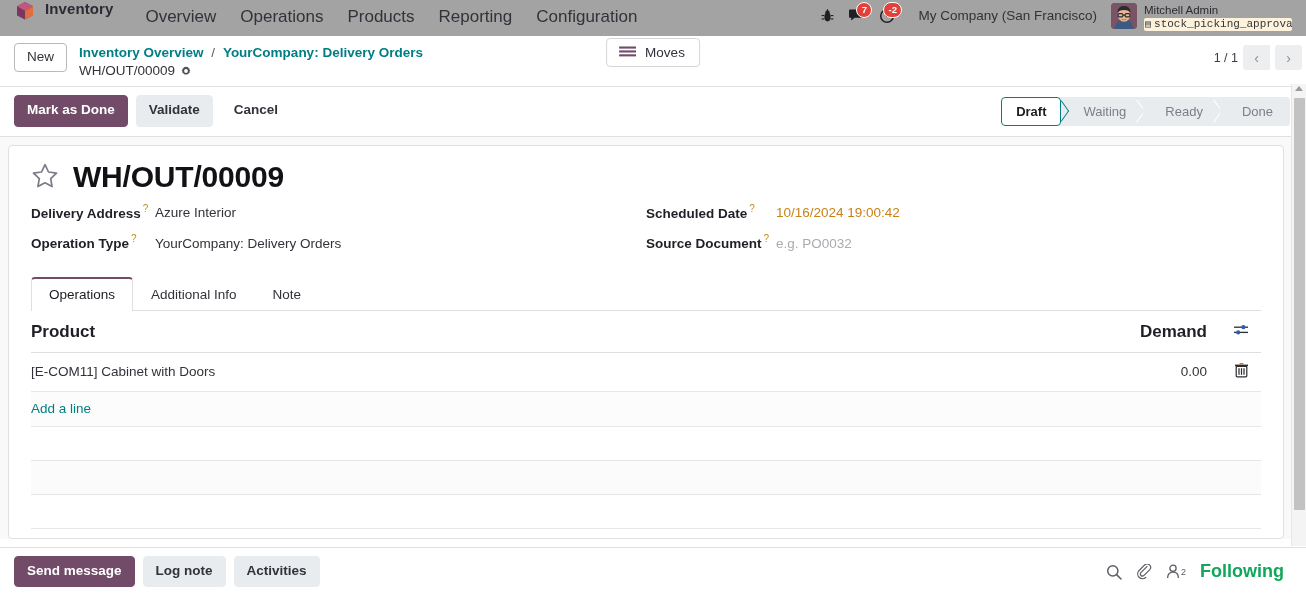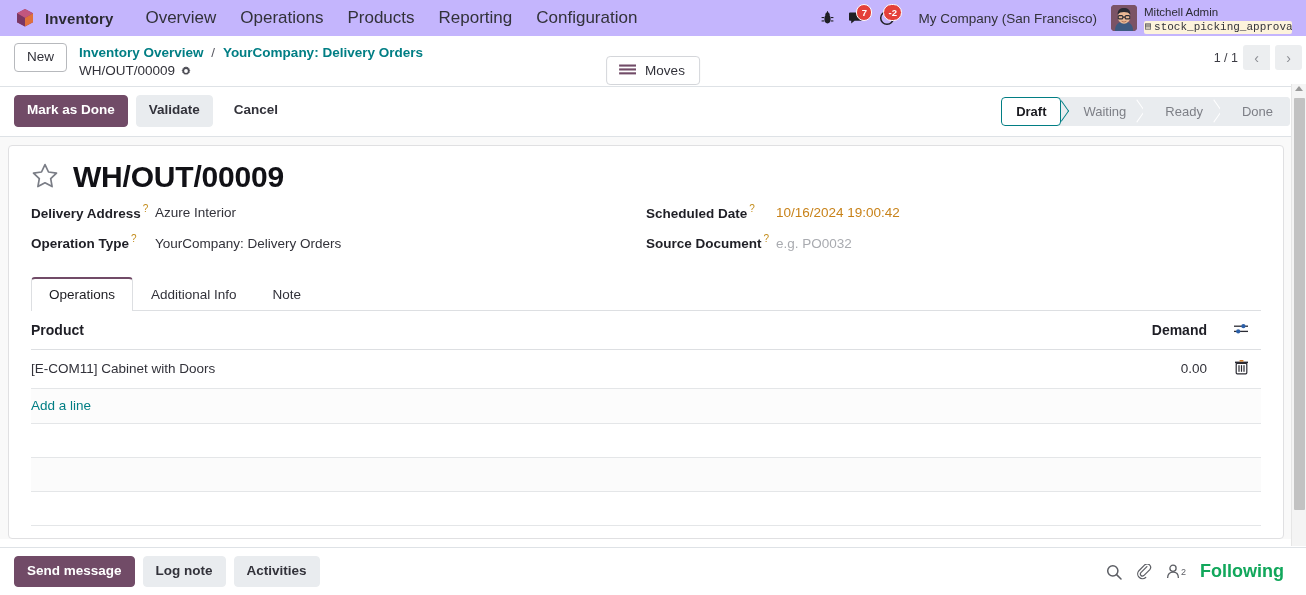"Inventory" .navbar { align-items: center -> flex-start; background: #c4b5fd -> #a3a3a3 }
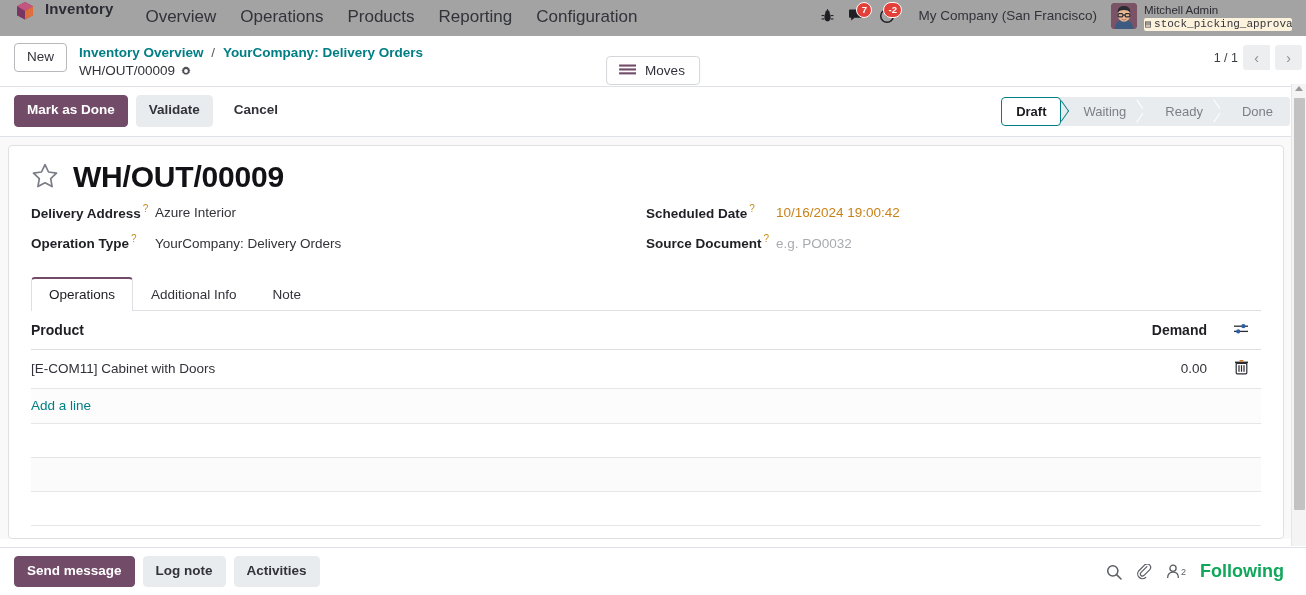"Moves" .cp-center { top: 20px -> 2px }
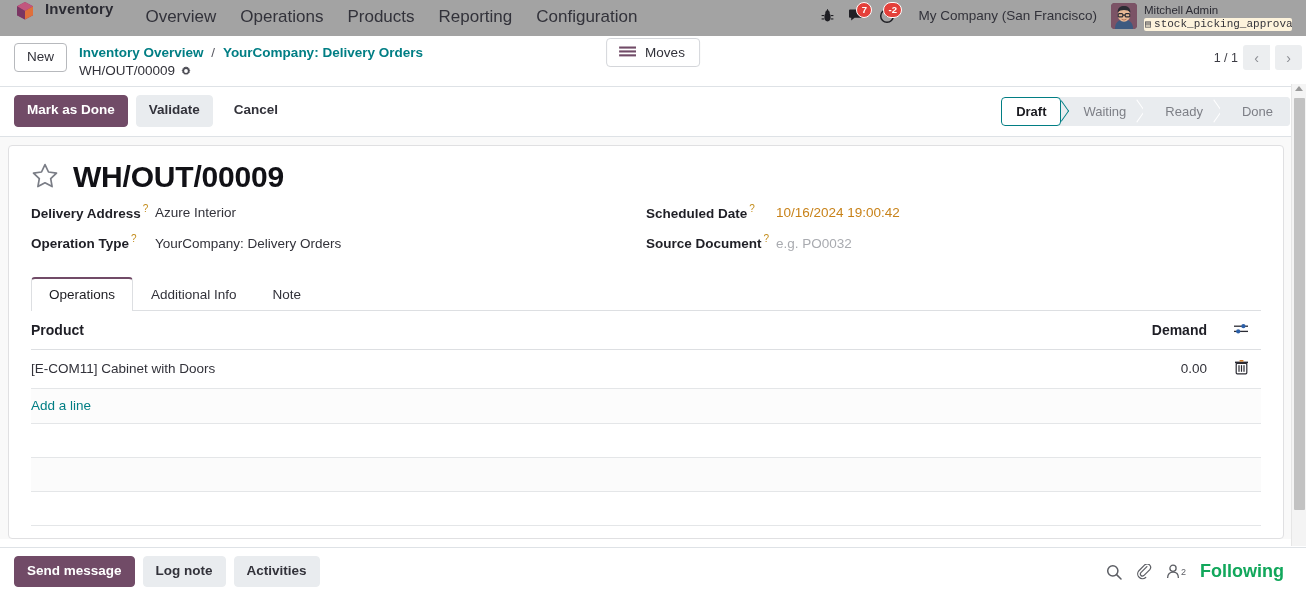"Product" .list-table th { font-size: 14px -> 17px }
